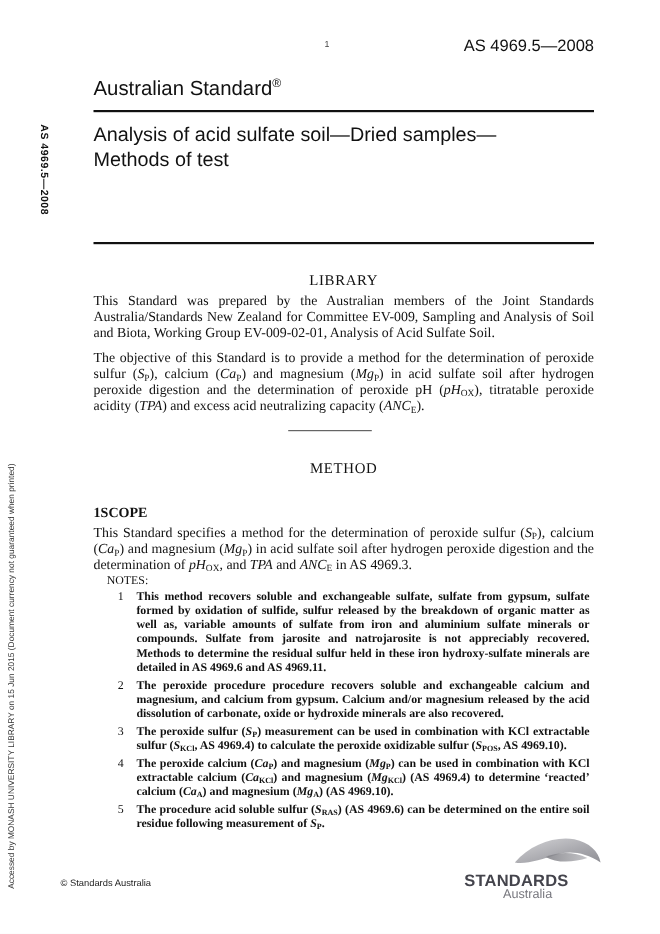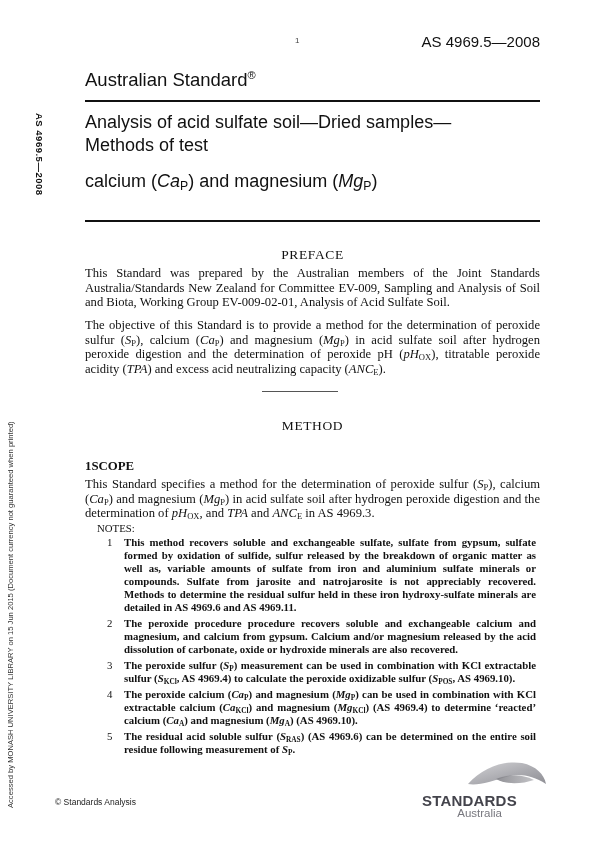"calcium (CaP) and magnesium (MgP)" div { html: <div><span>calcium (</span><span>Ca</span><sub>P</sub><span>) and magnesium (</span><span>Mg</span><sub>P</sub><span>)</span></div> -> none }
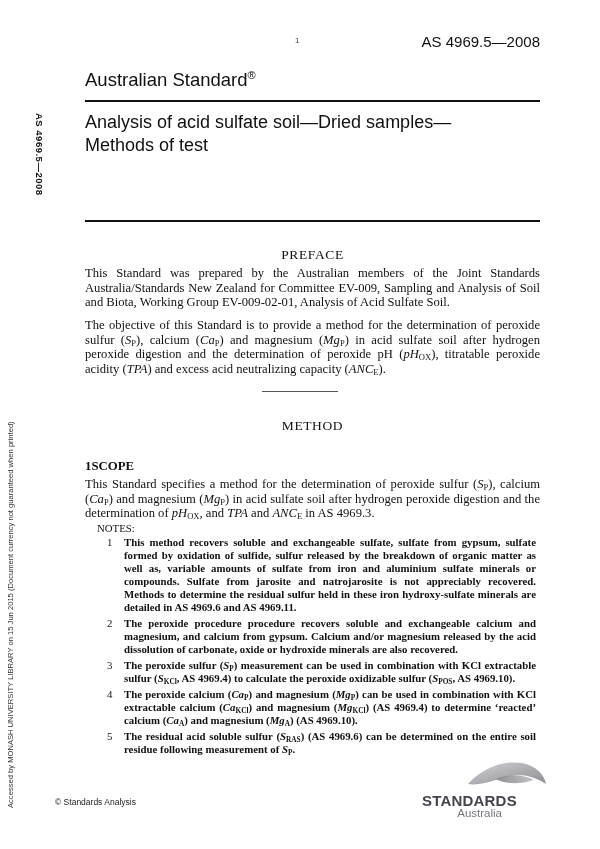"PREFACE" div.centered-head { text: PREFACE -> LIBRARY }
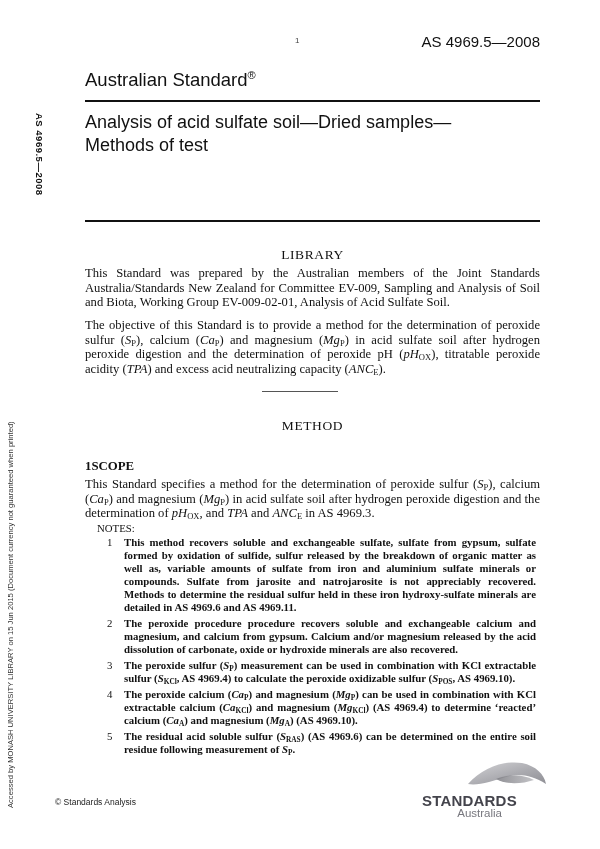"The residual acid soluble sulfur" span { text: residual -> procedure }
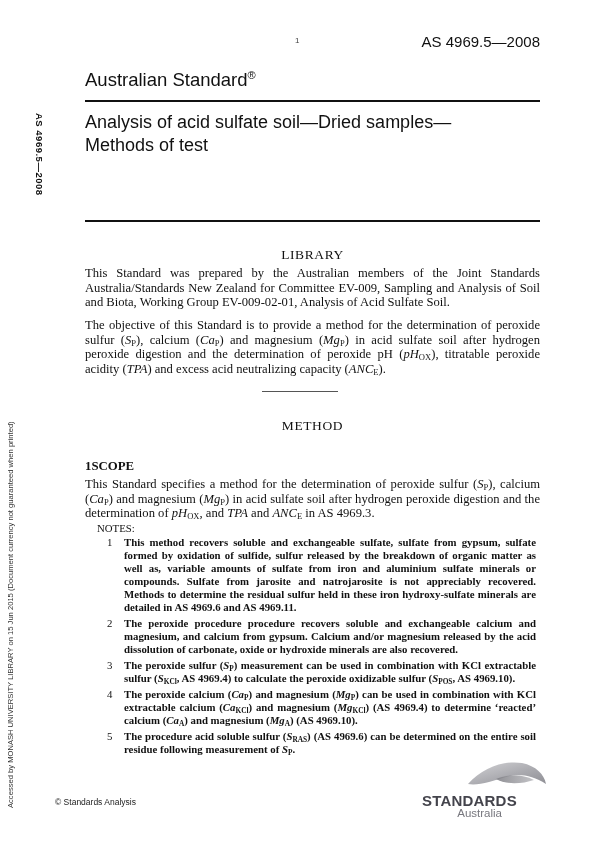"© Standards Analysis" div.copyright { text: Analysis -> Australia }
